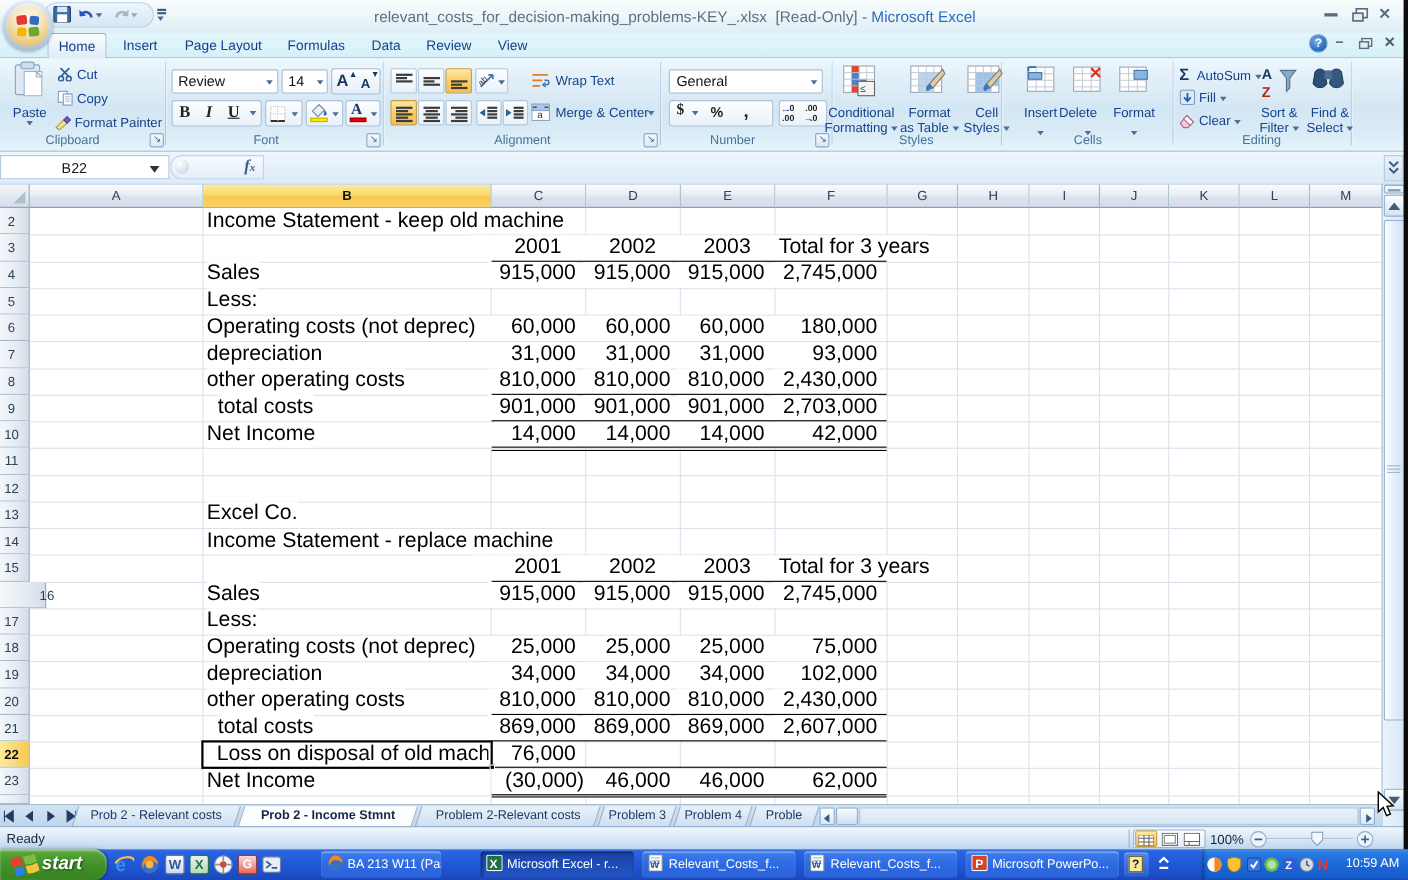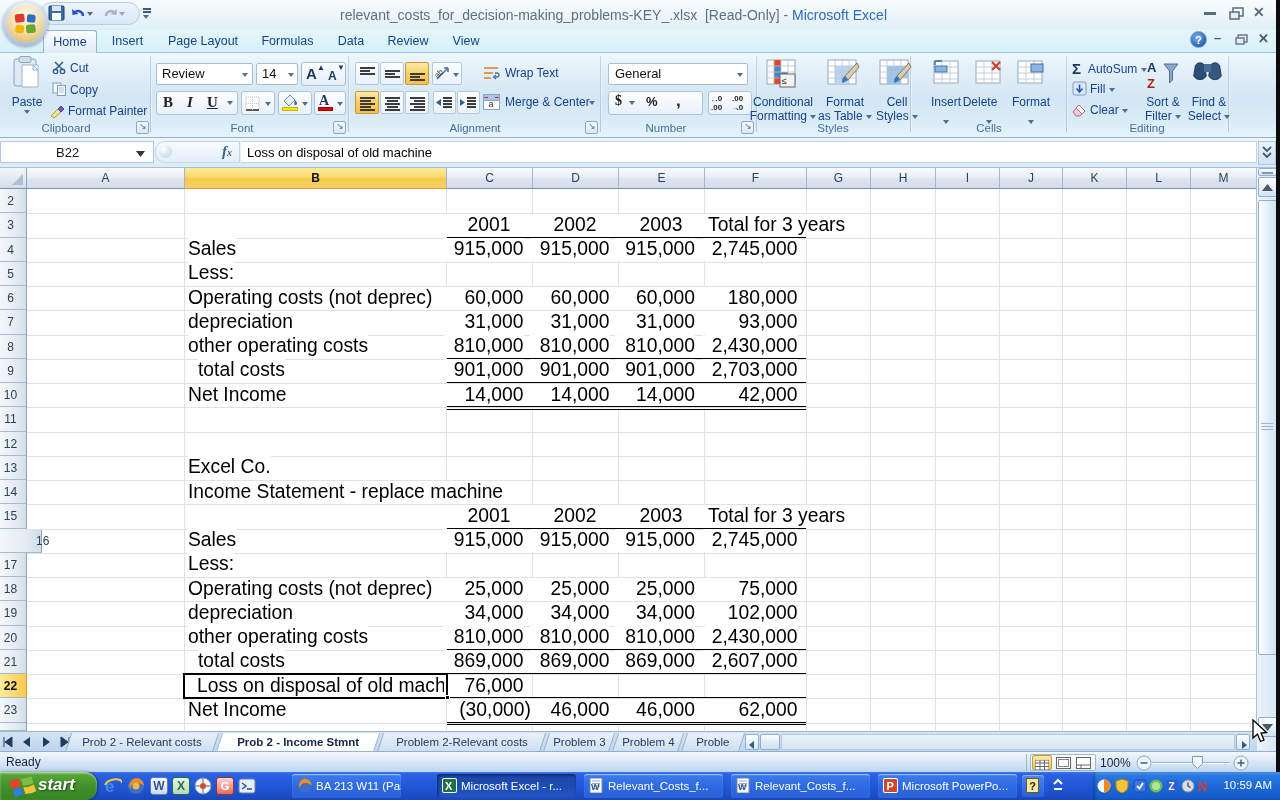"Loss on disposal of old machine" div { html: <div>Loss on disposal of old machine</div> -> none }
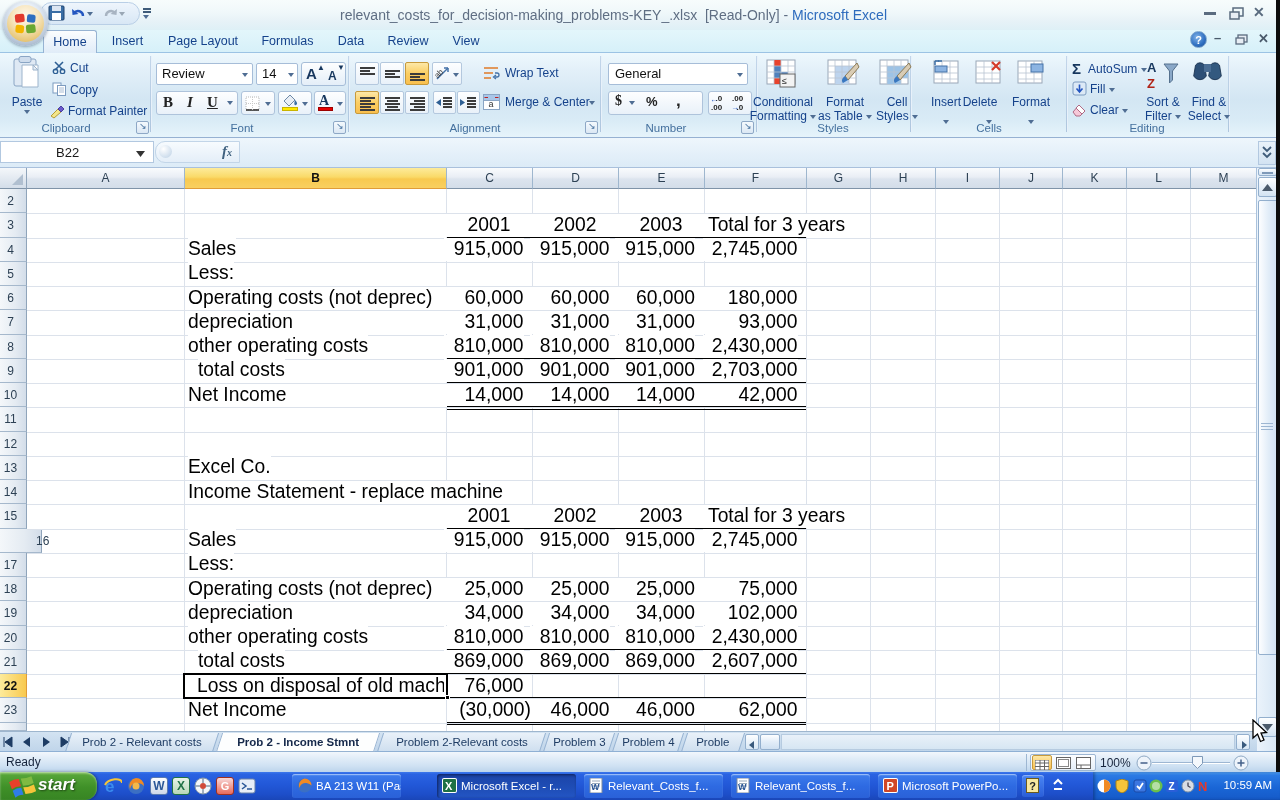"Income Statement - keep old" div.ctext { html: none -> <div>Income Statement - keep old machine</div> }
